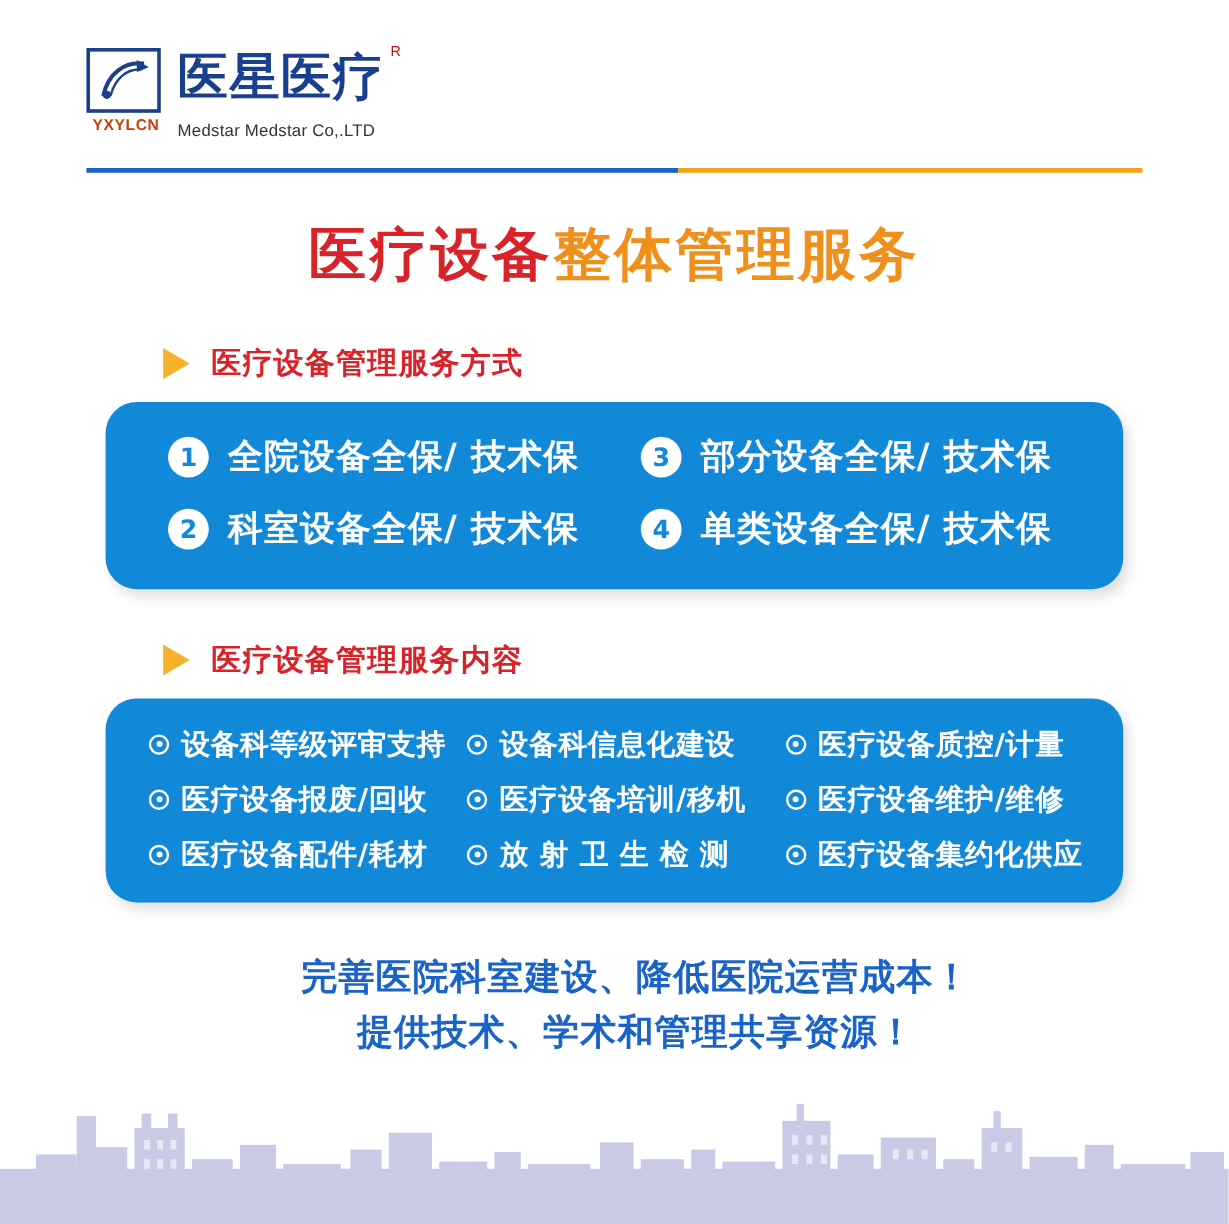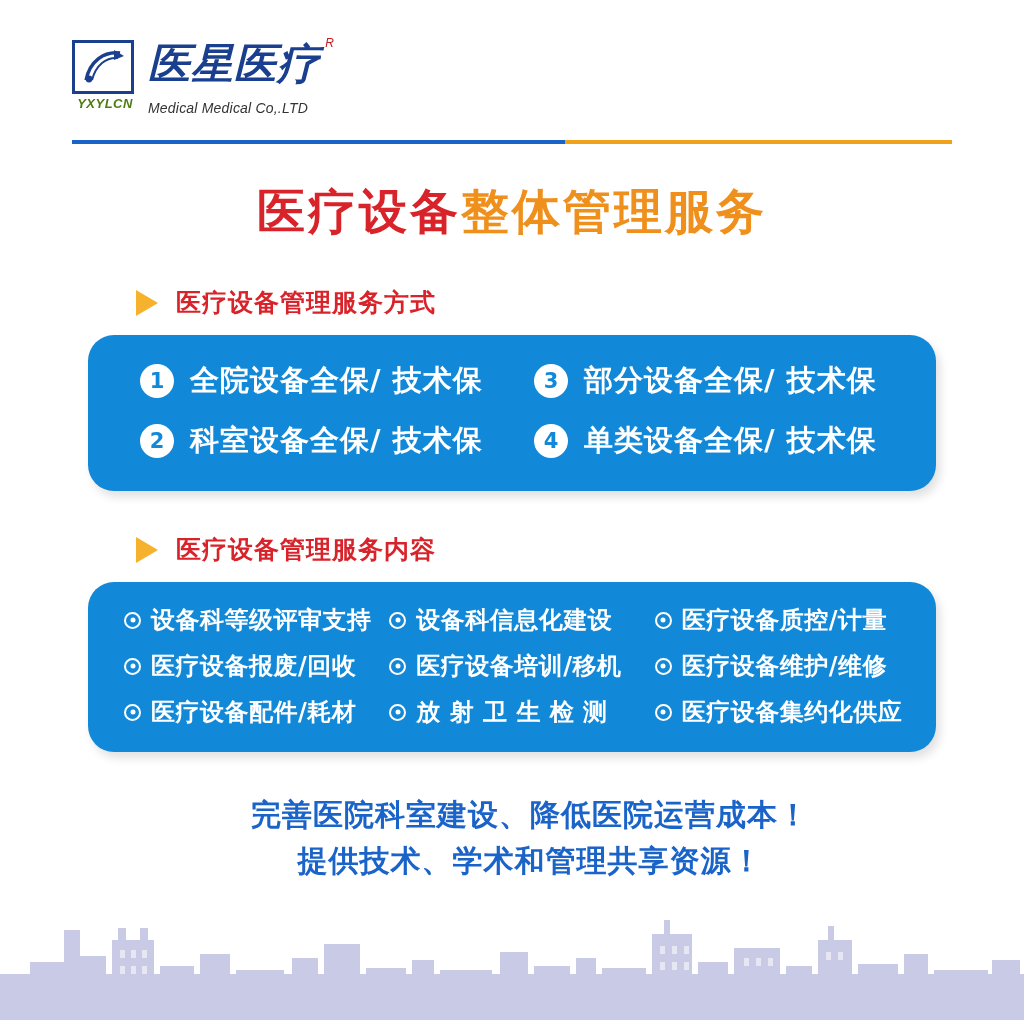"医星医疗" .header { font-style: italic -> none }
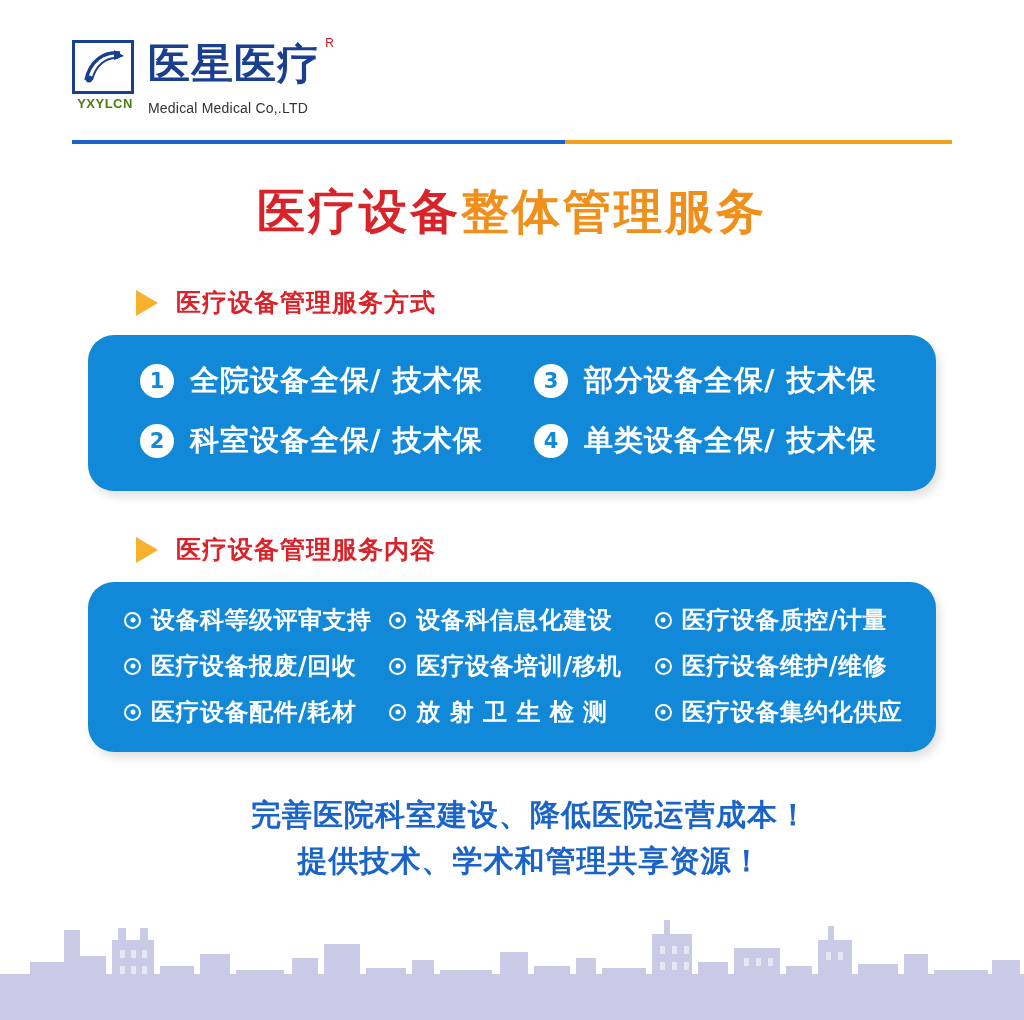"YXYLCN" .logo-under { color: #4d7c0f -> #c2410c }
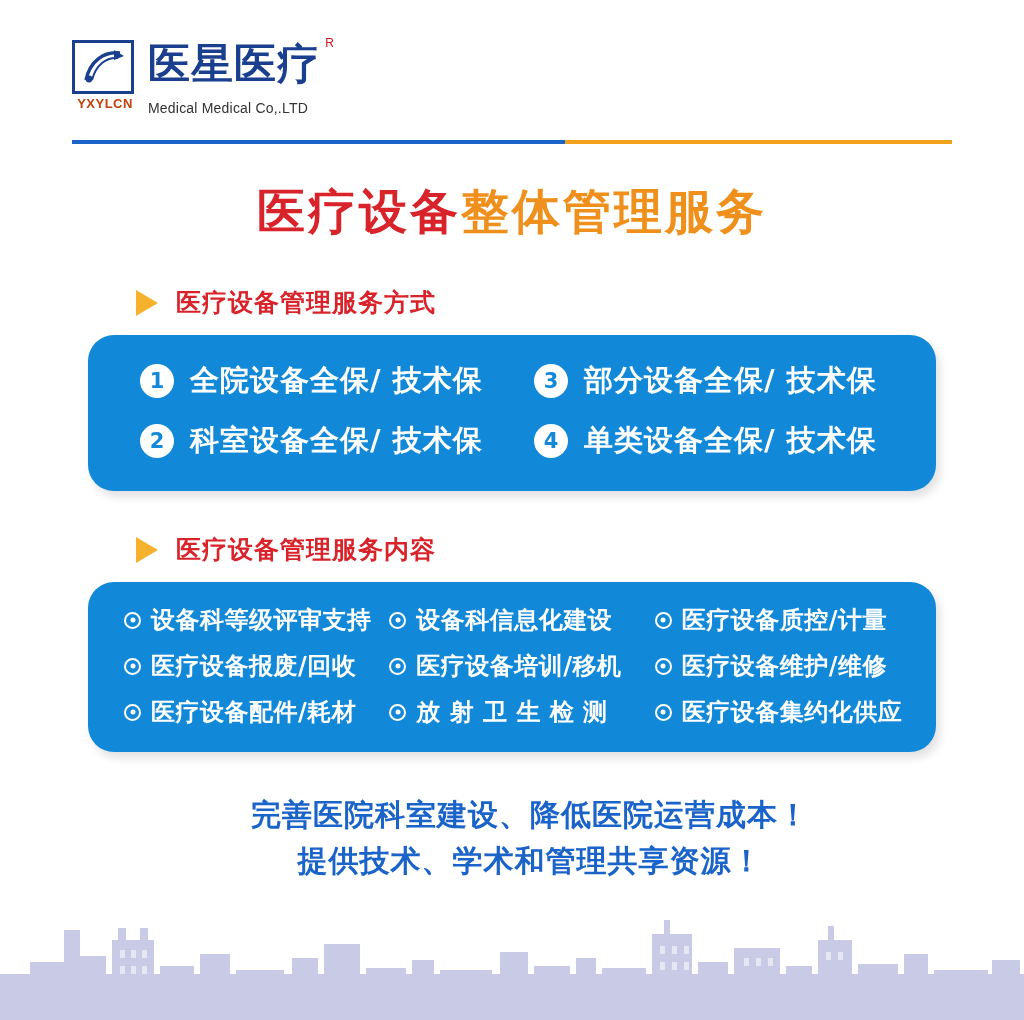"Medical Medical Co,.LTD" div.logo-en { text: Medical Medical -> Medstar Medstar }
